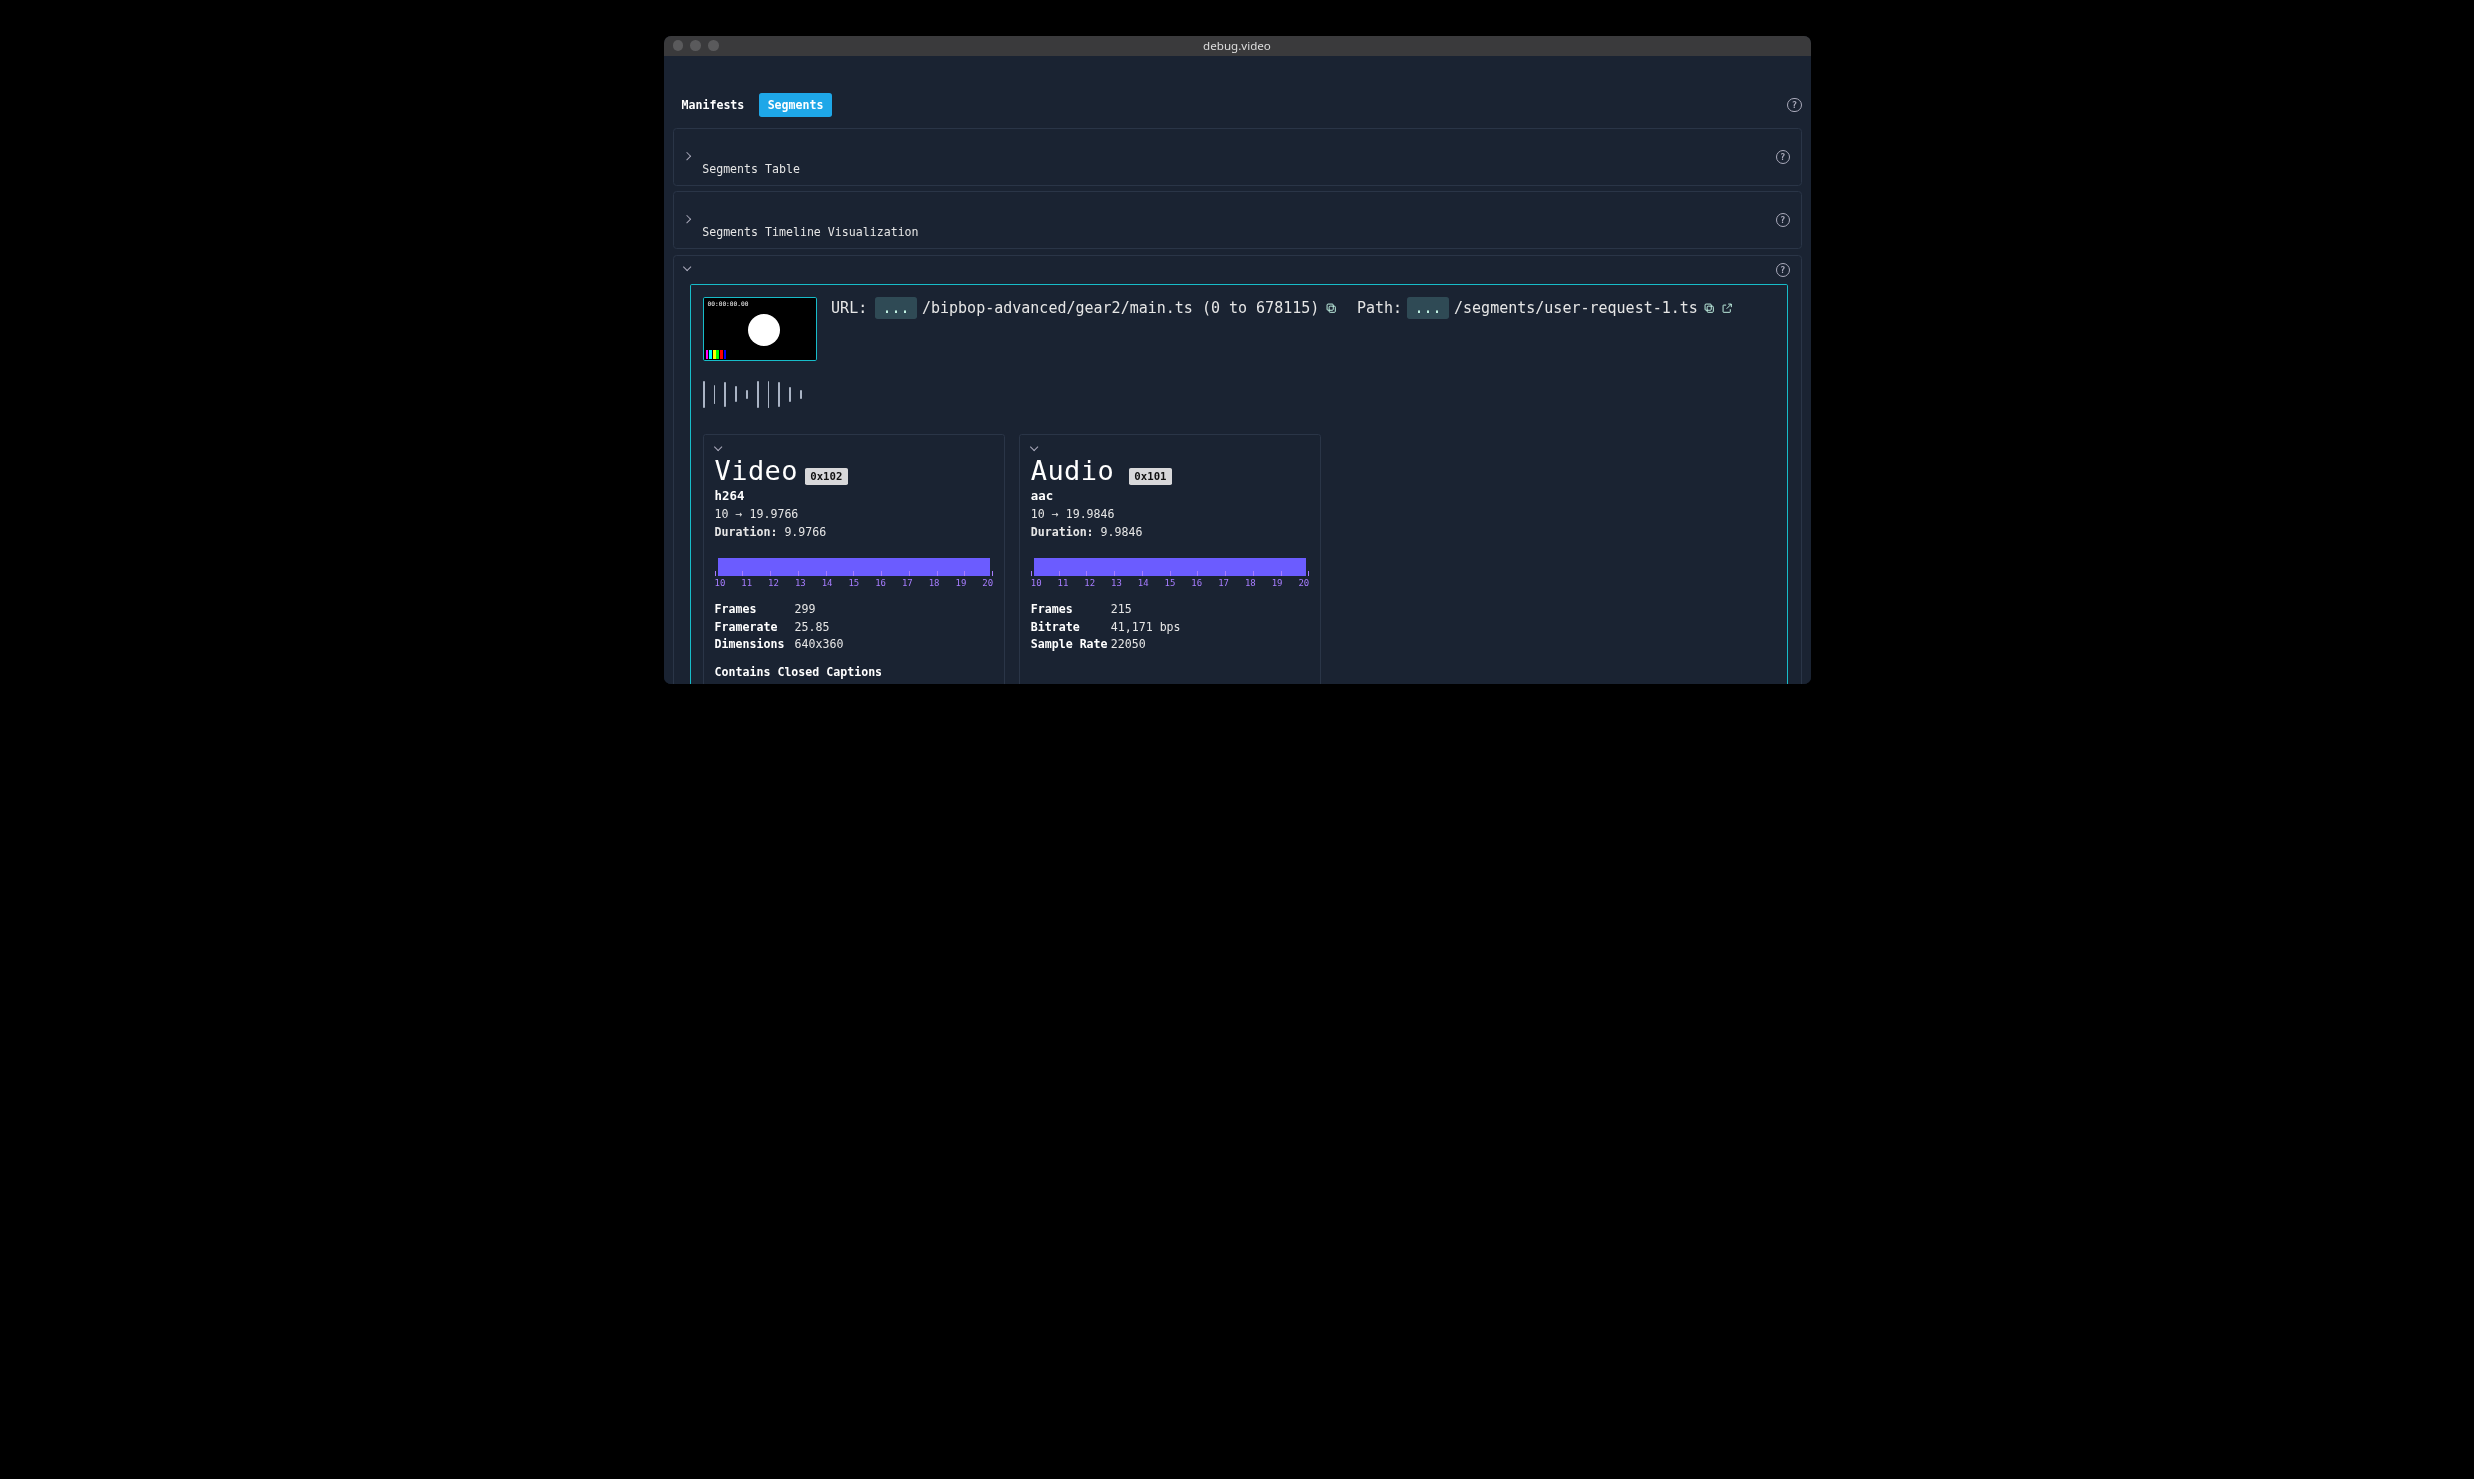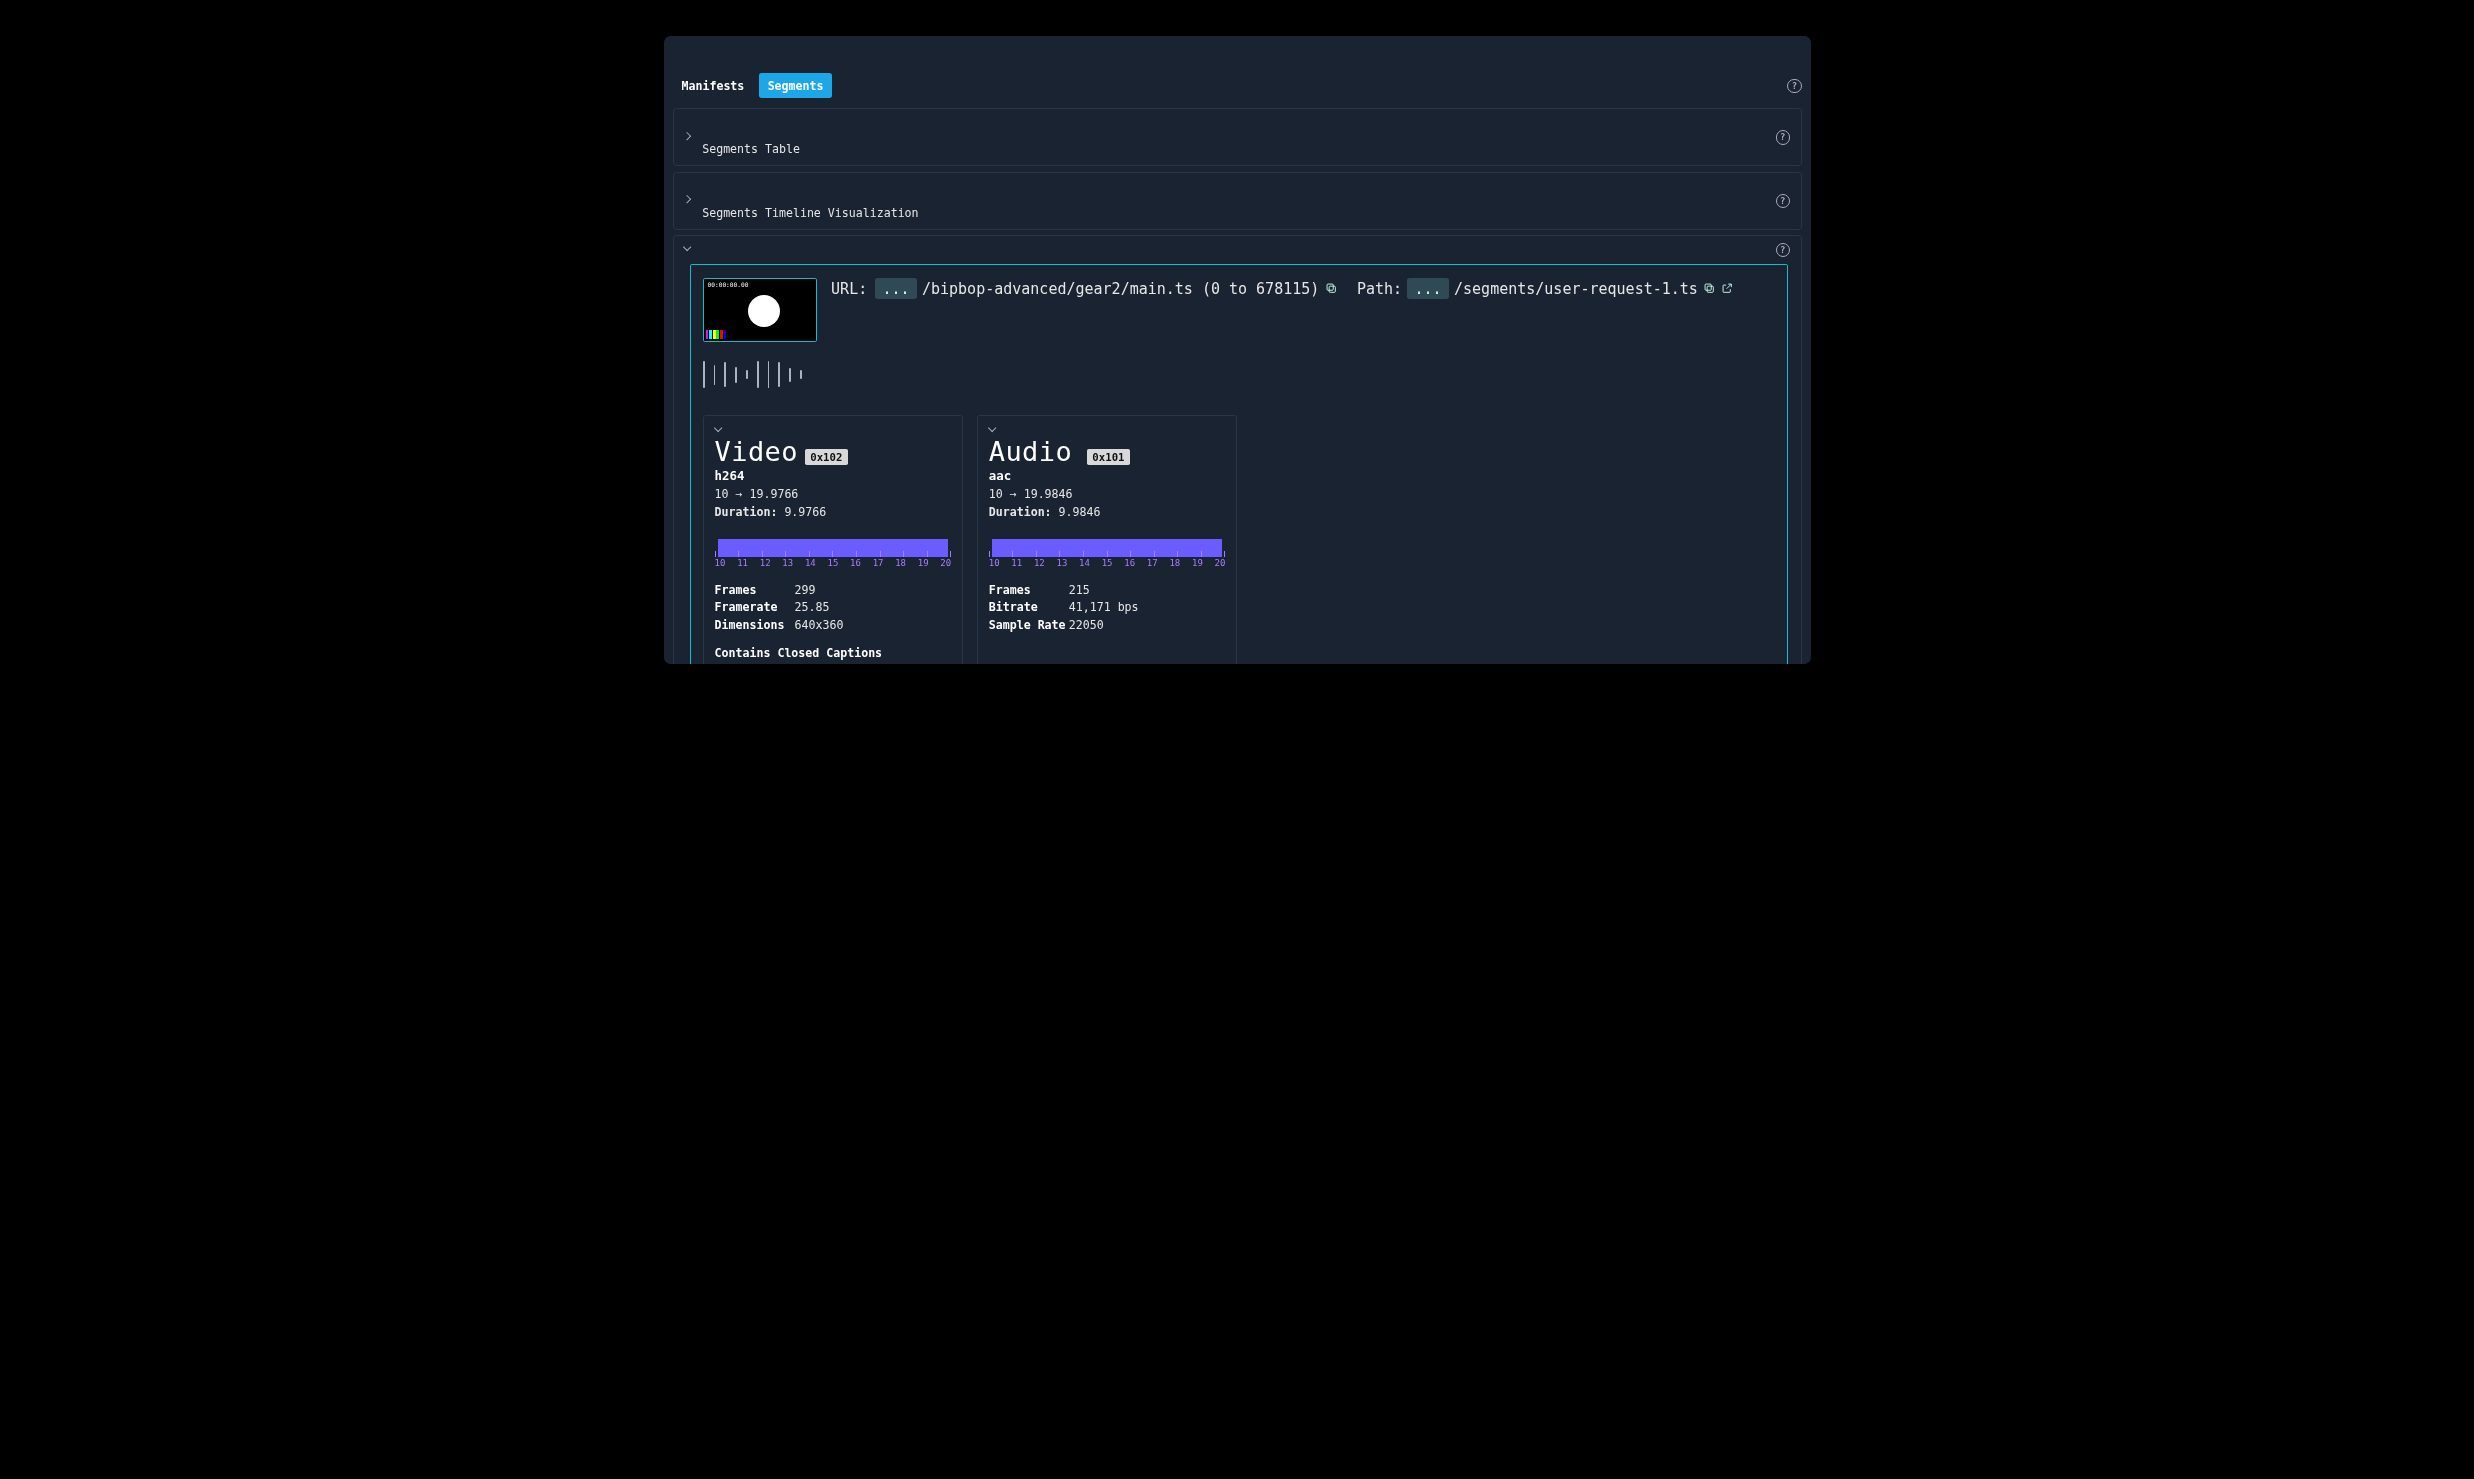"debug.video" div.titlebar { html: none -> <div> <div> <div></div> <div></div> <div></div> </div> <div>debug.video</div> </div> }
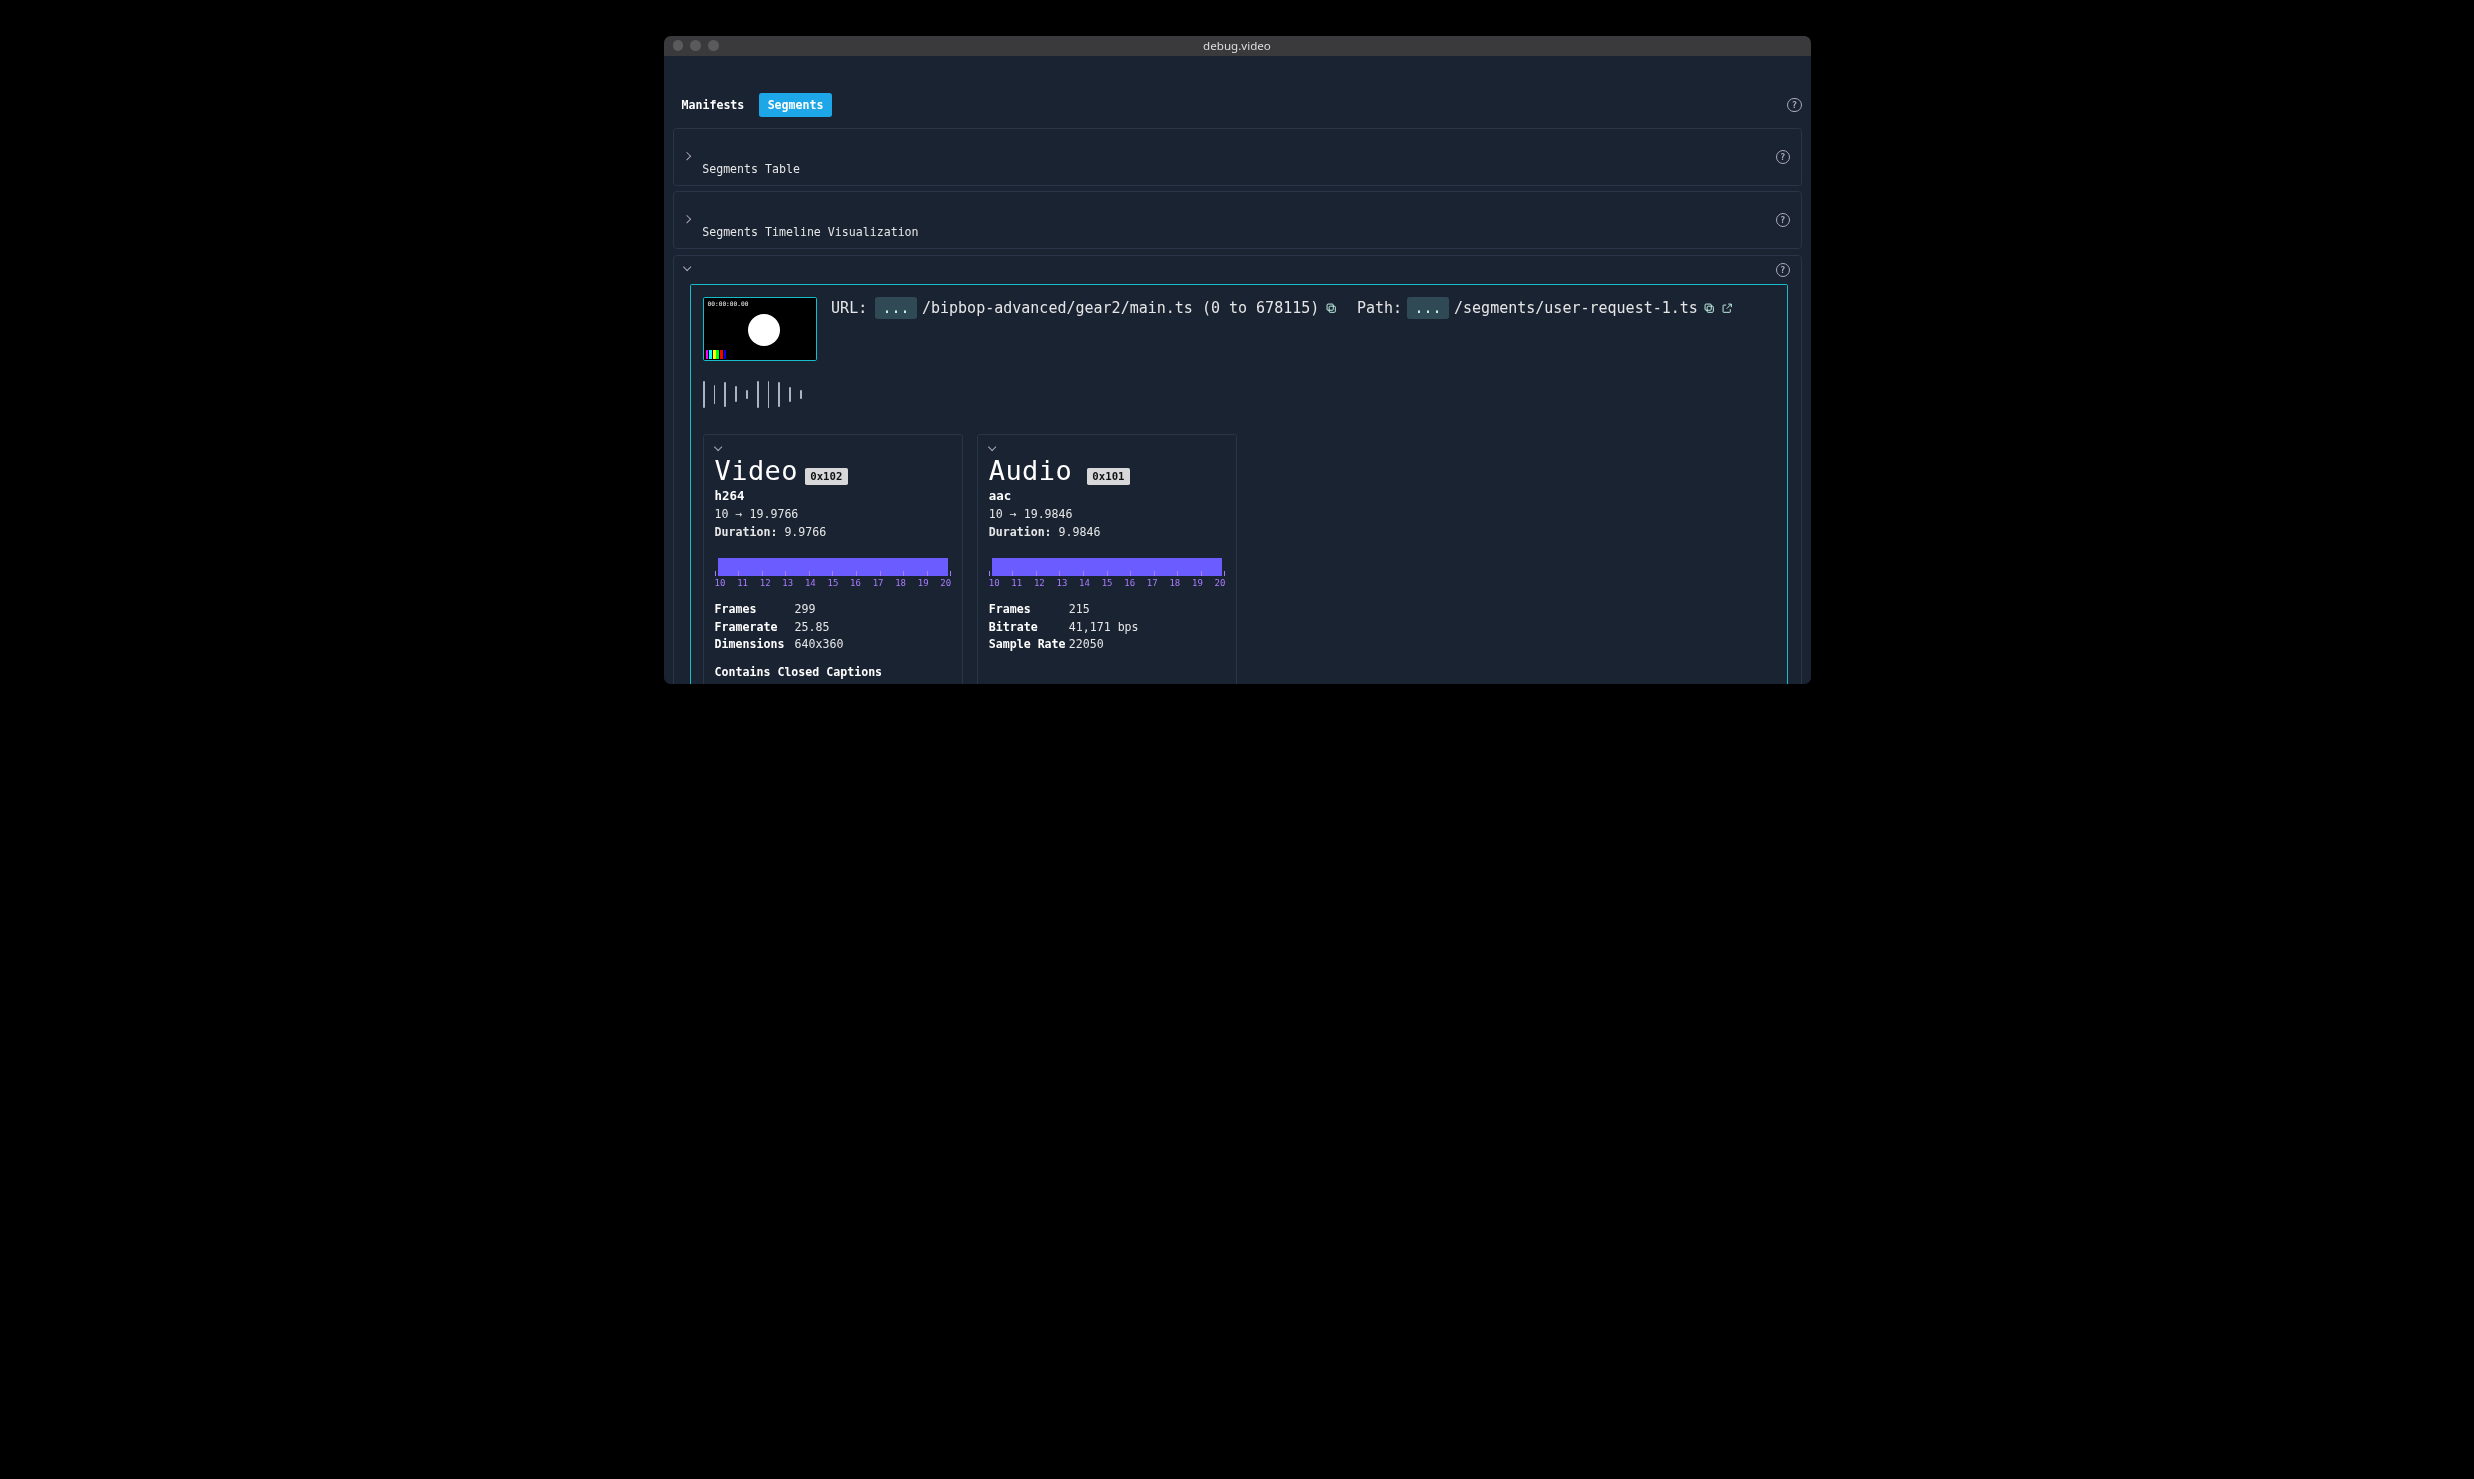"Video" .card { width: 260px -> 302px }
